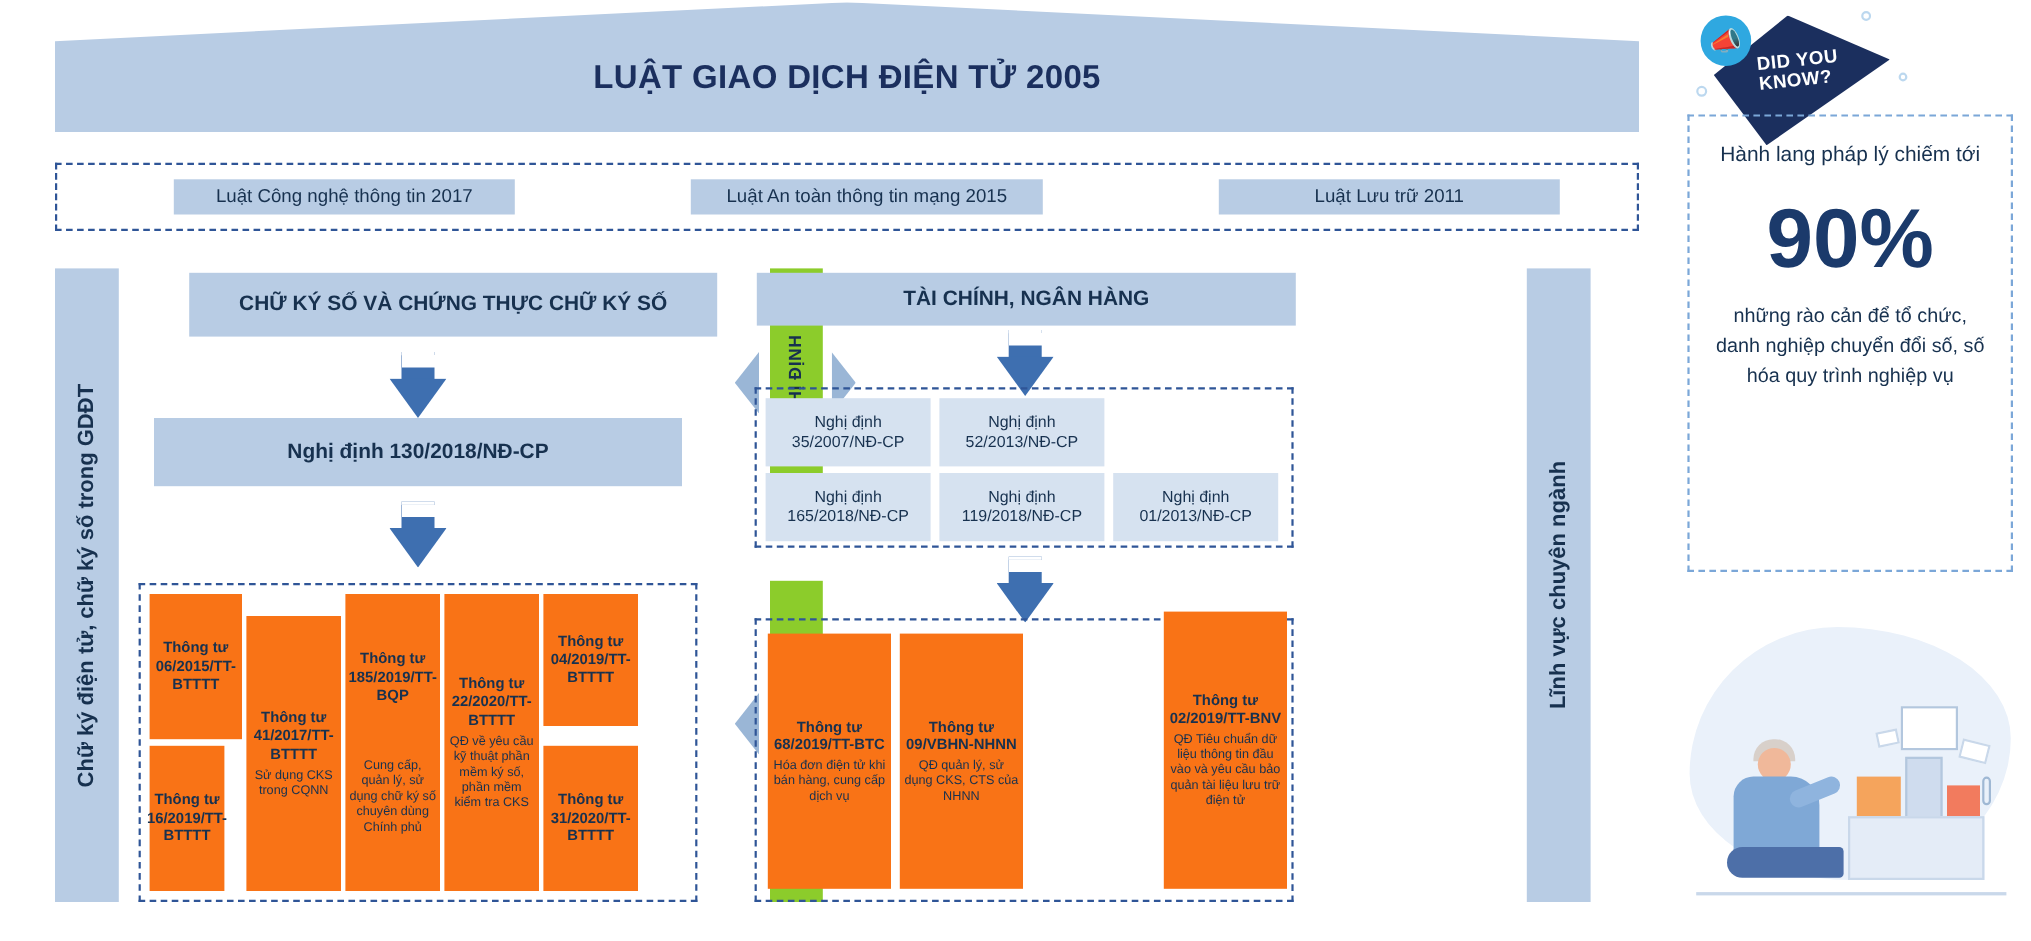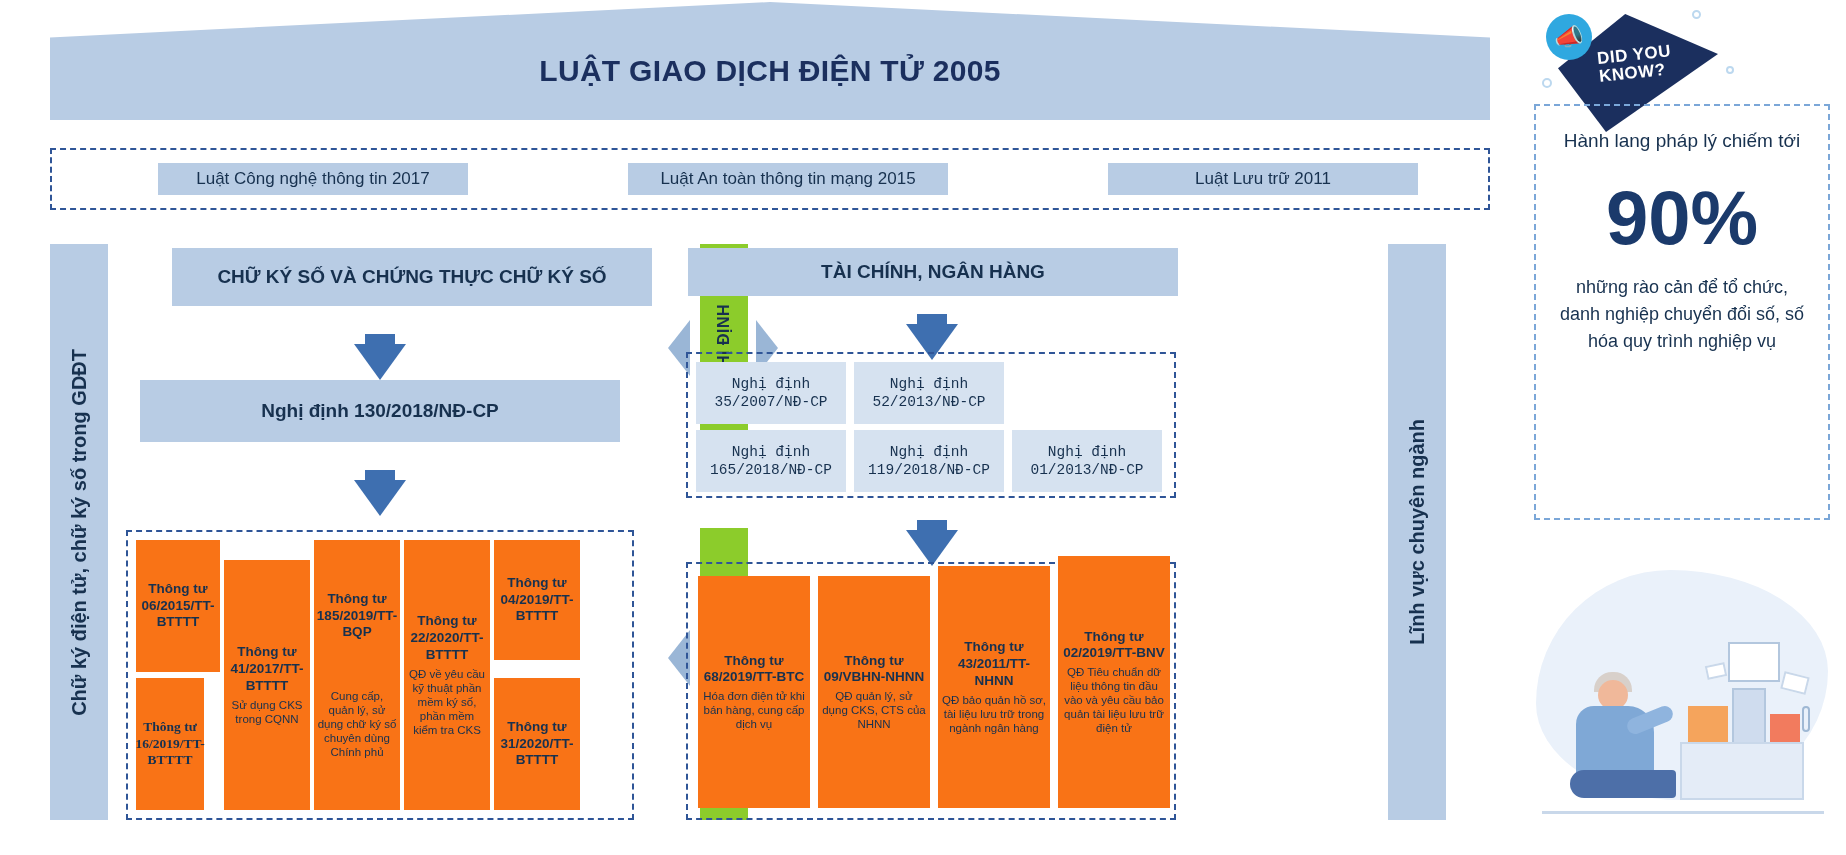"Nghị định 35/2007/NĐ-CP" .cell-nd .t { font-family: Liberation Mono, monospace -> none }
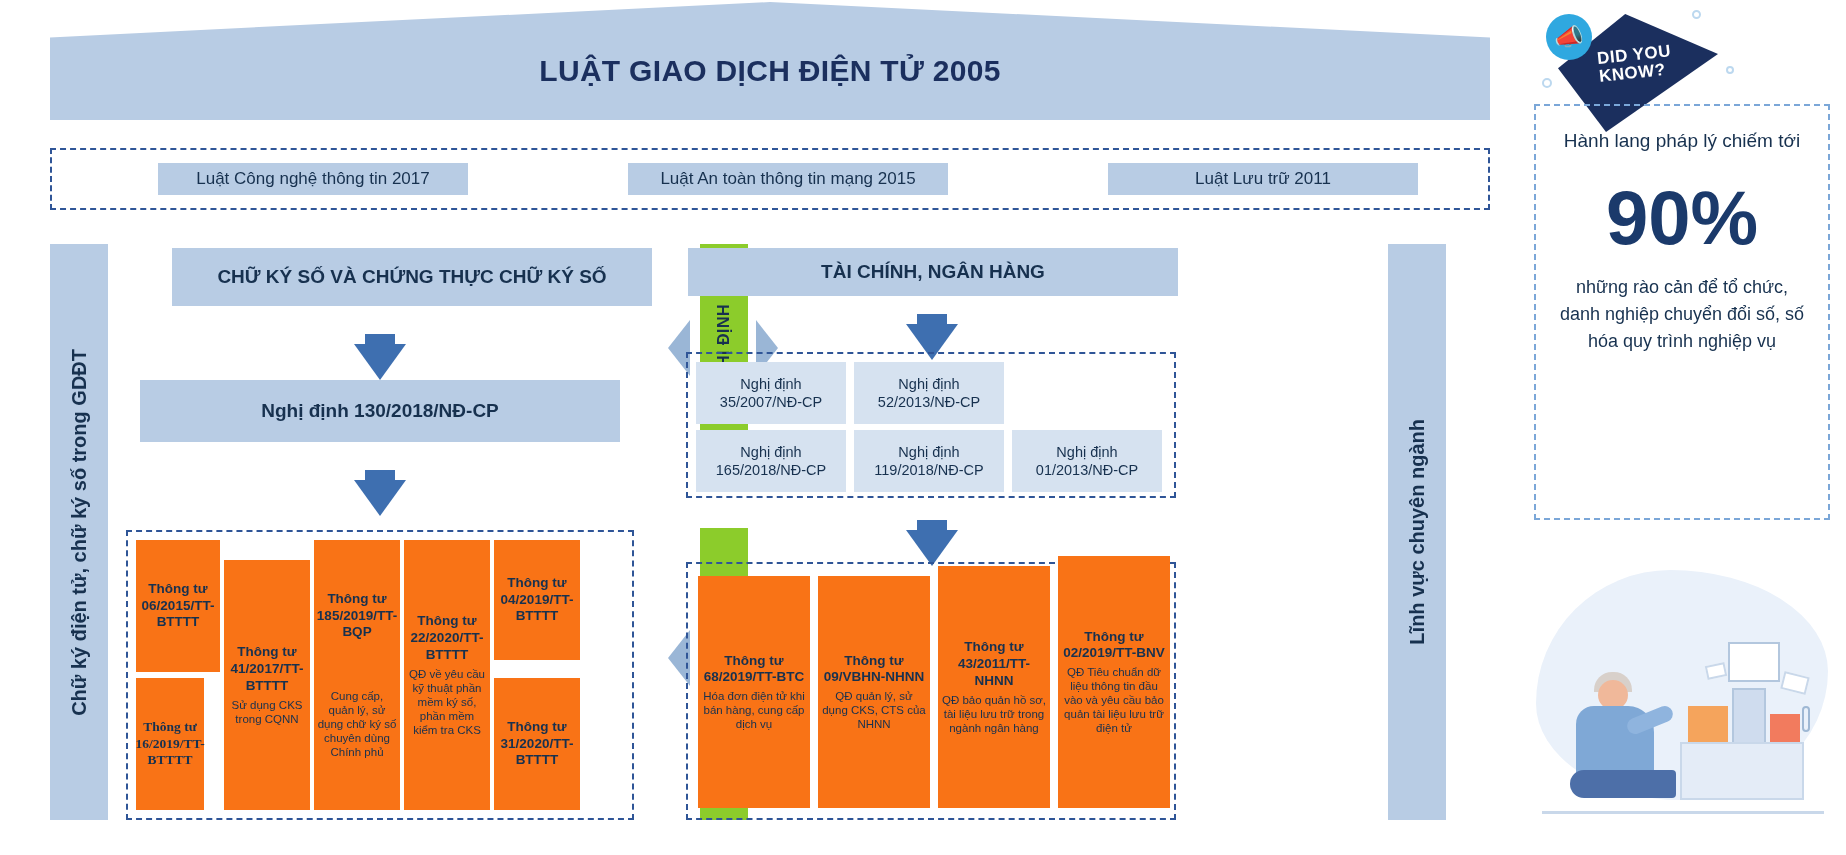"Thông tư 43/2011/TT-NHNN" div.cell { html: <div> <div>Thông tư 43/2011/TT-NHNN</div> <div>QĐ bảo quản hồ sơ, tài liệu lưu trữ trong ngành ngân hàng</div> </div> -> none }
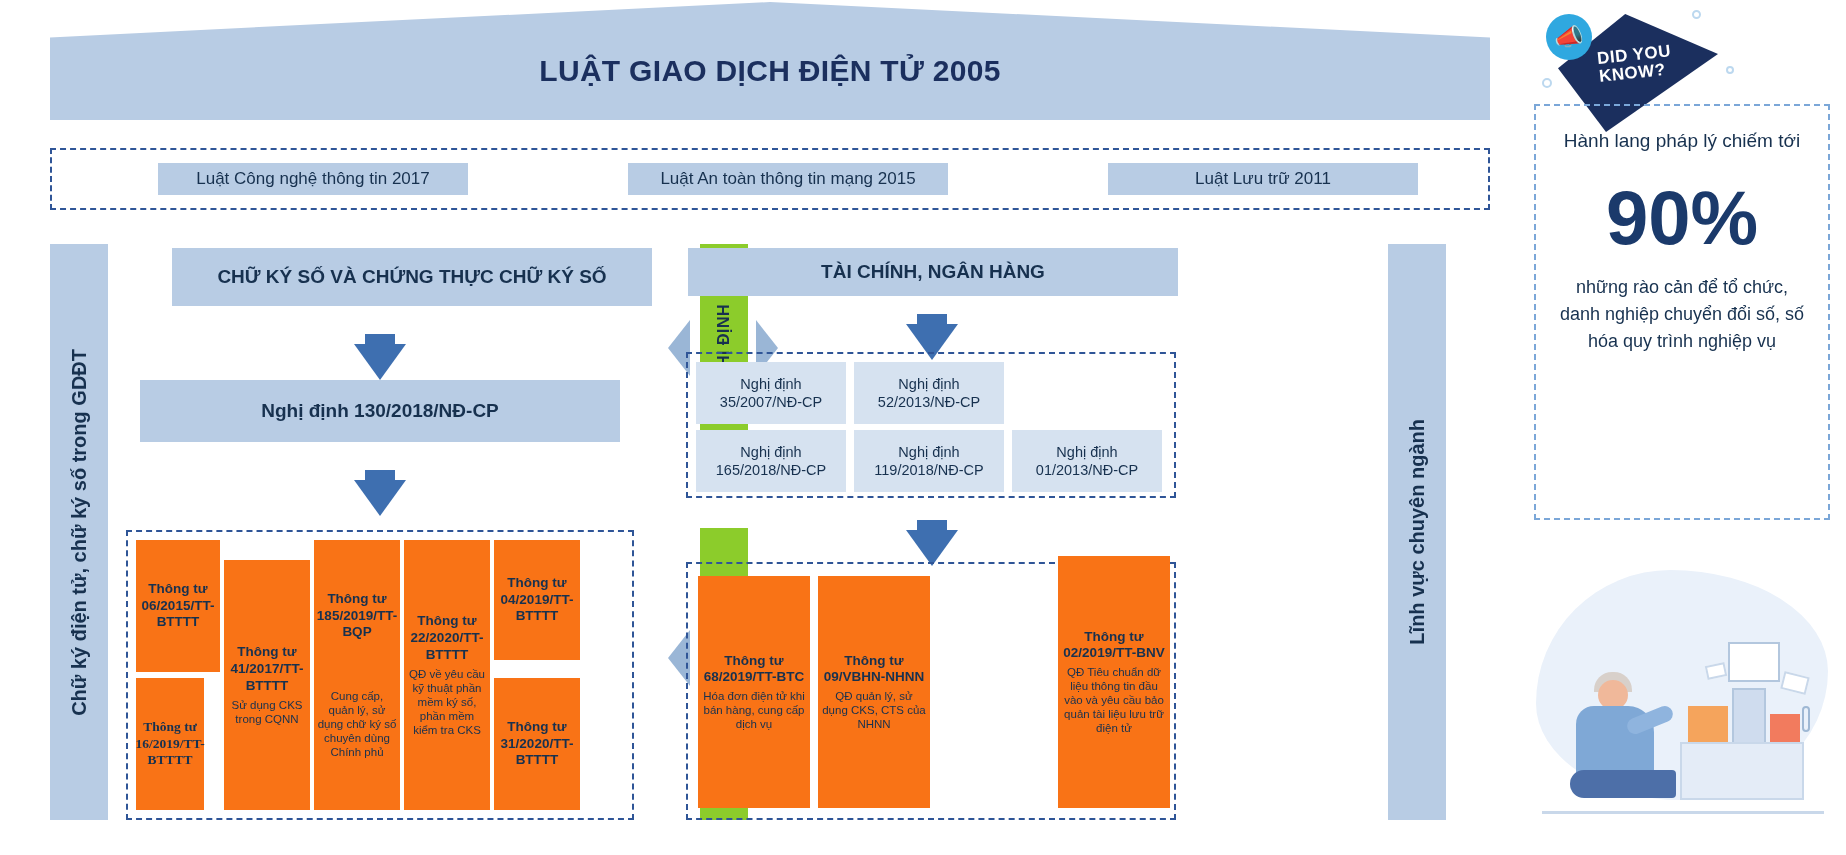"Thông tư 16/2019/TT-BTTTT" div.cell { font-family: Liberation Serif, serif -> none }
